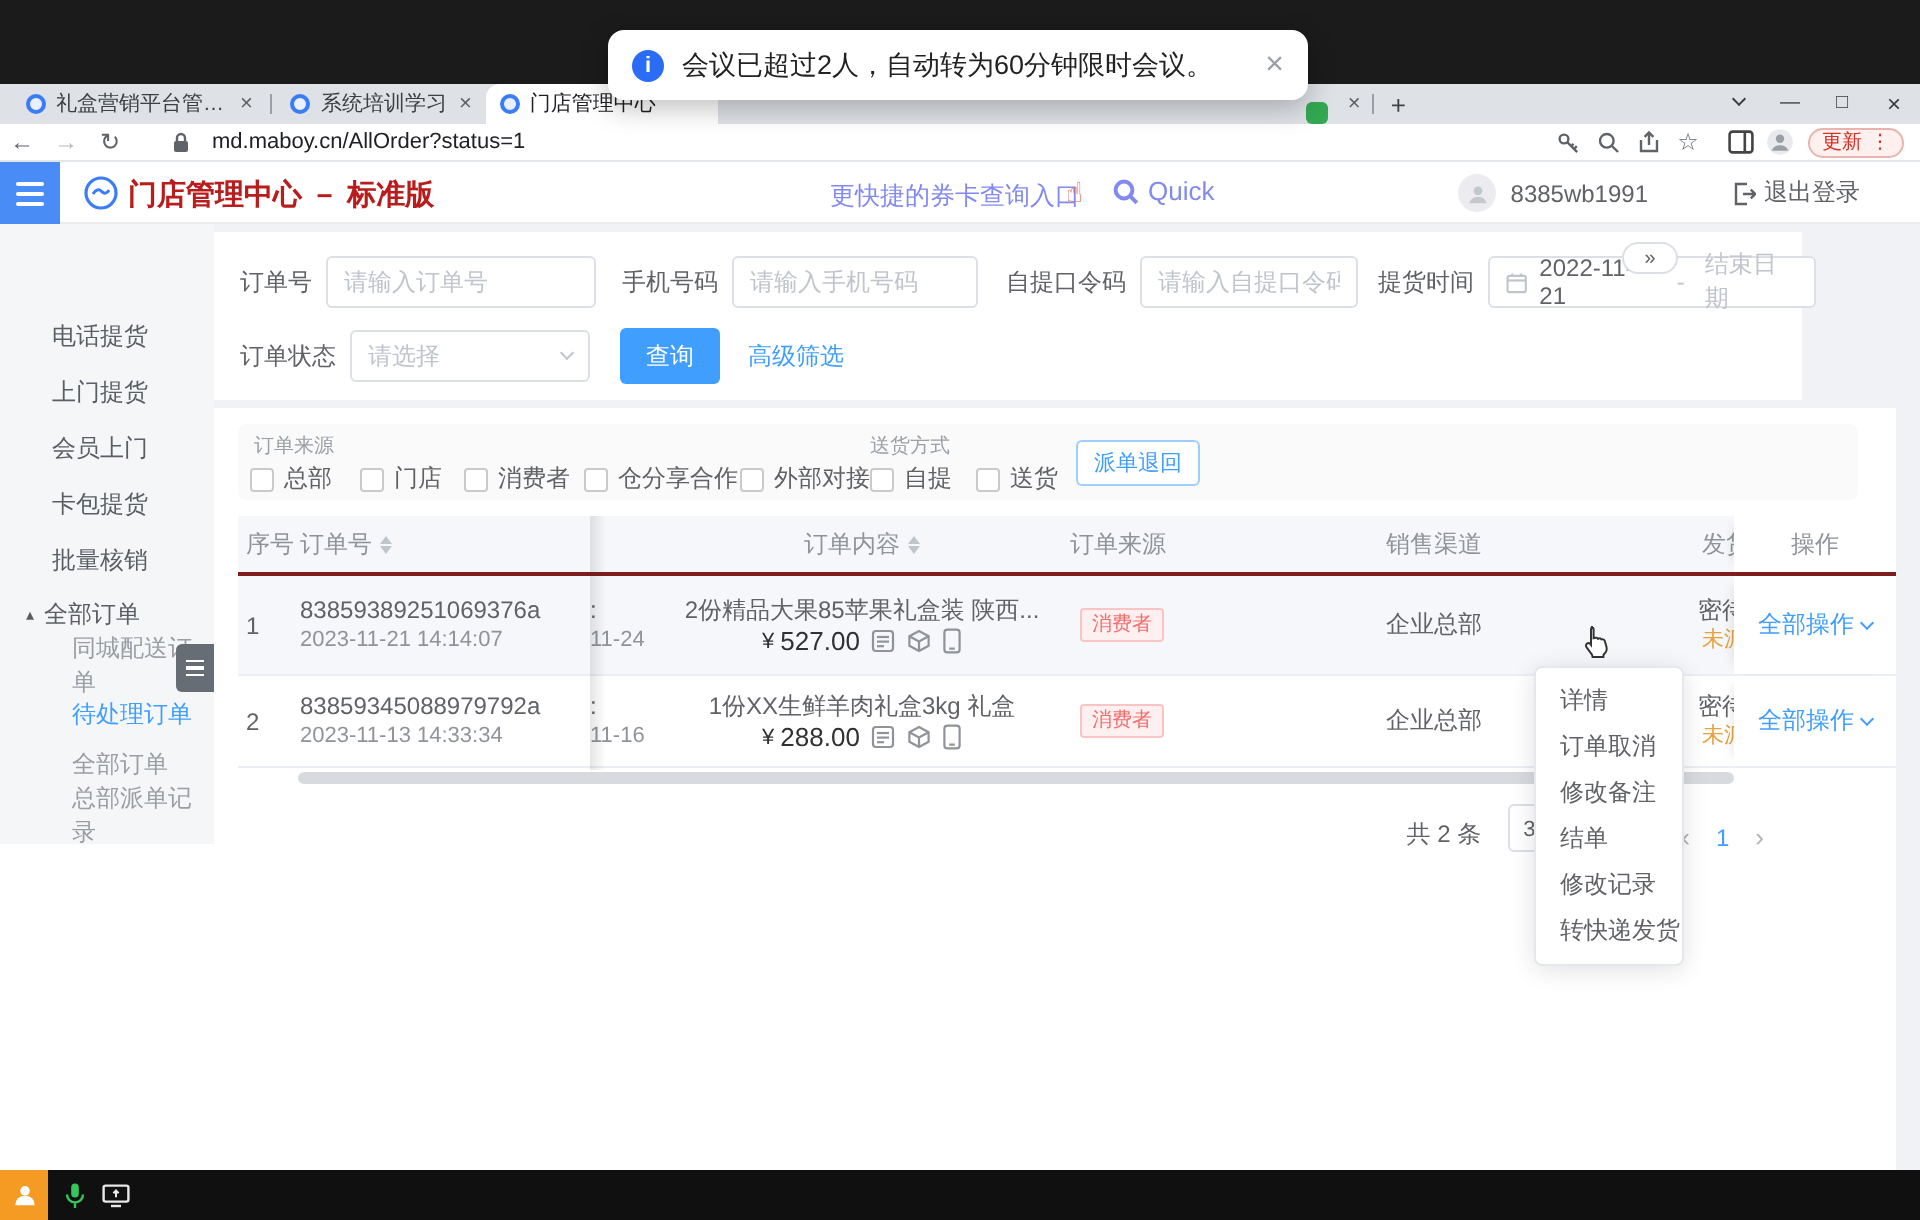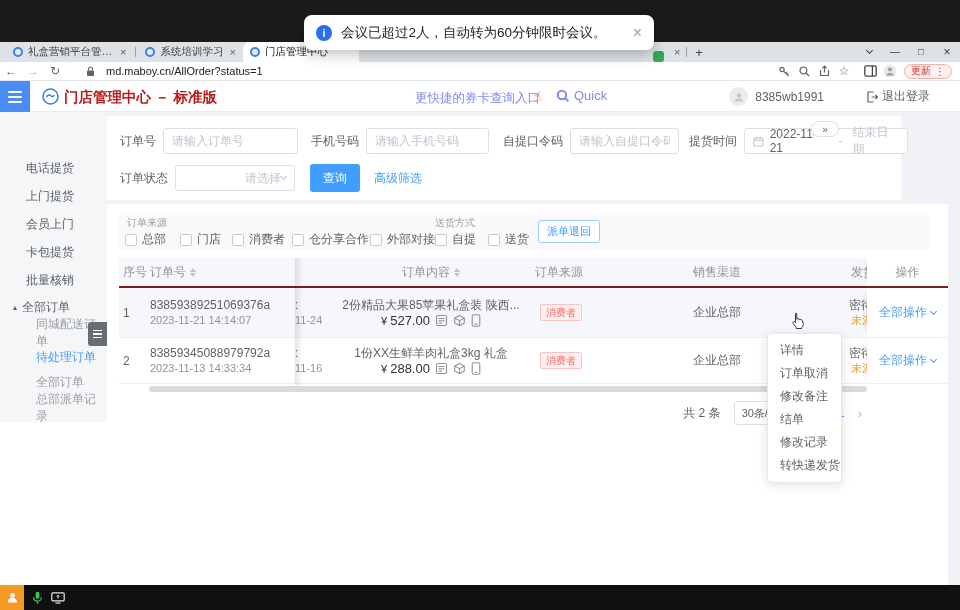"请选择" .selbox { justify-content: flex-end -> space-between }
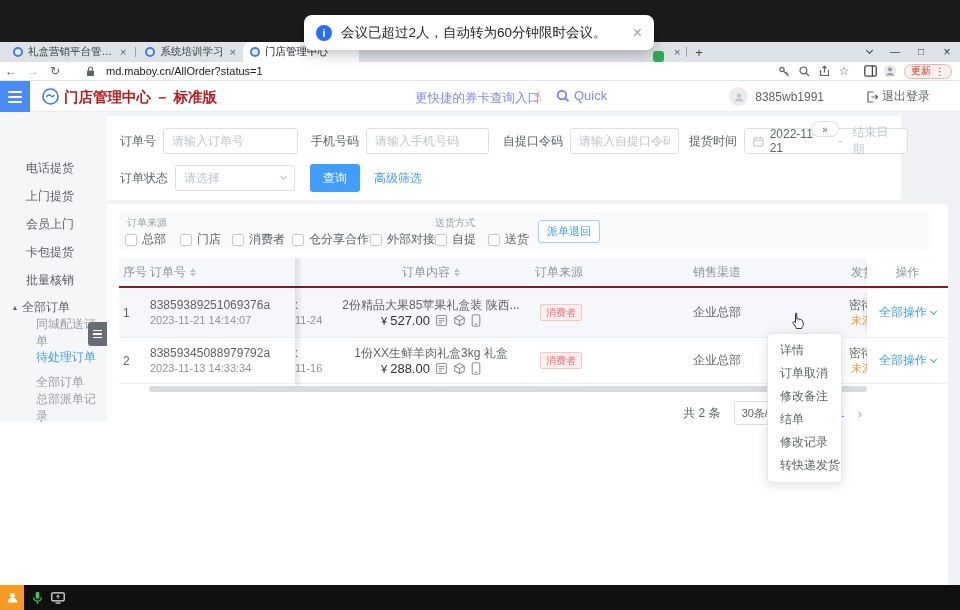"共 2 条" #pager { align-items: center -> flex-end; left: 4px -> 24px }
